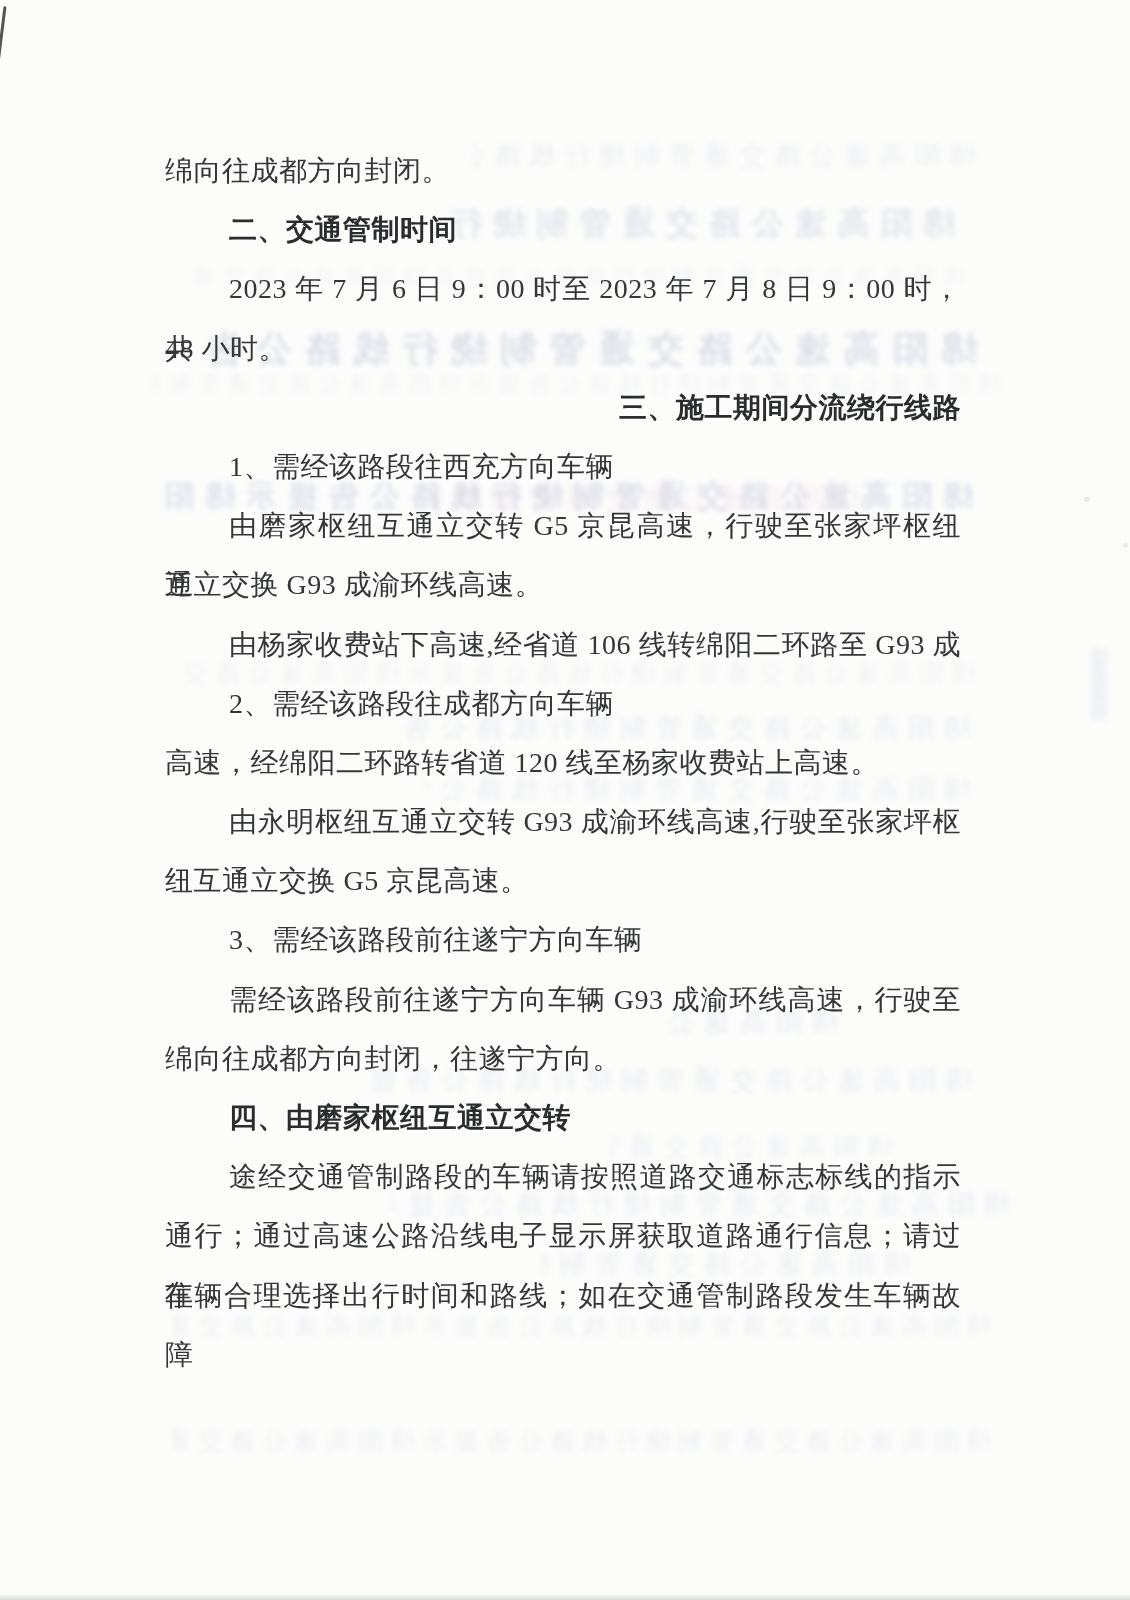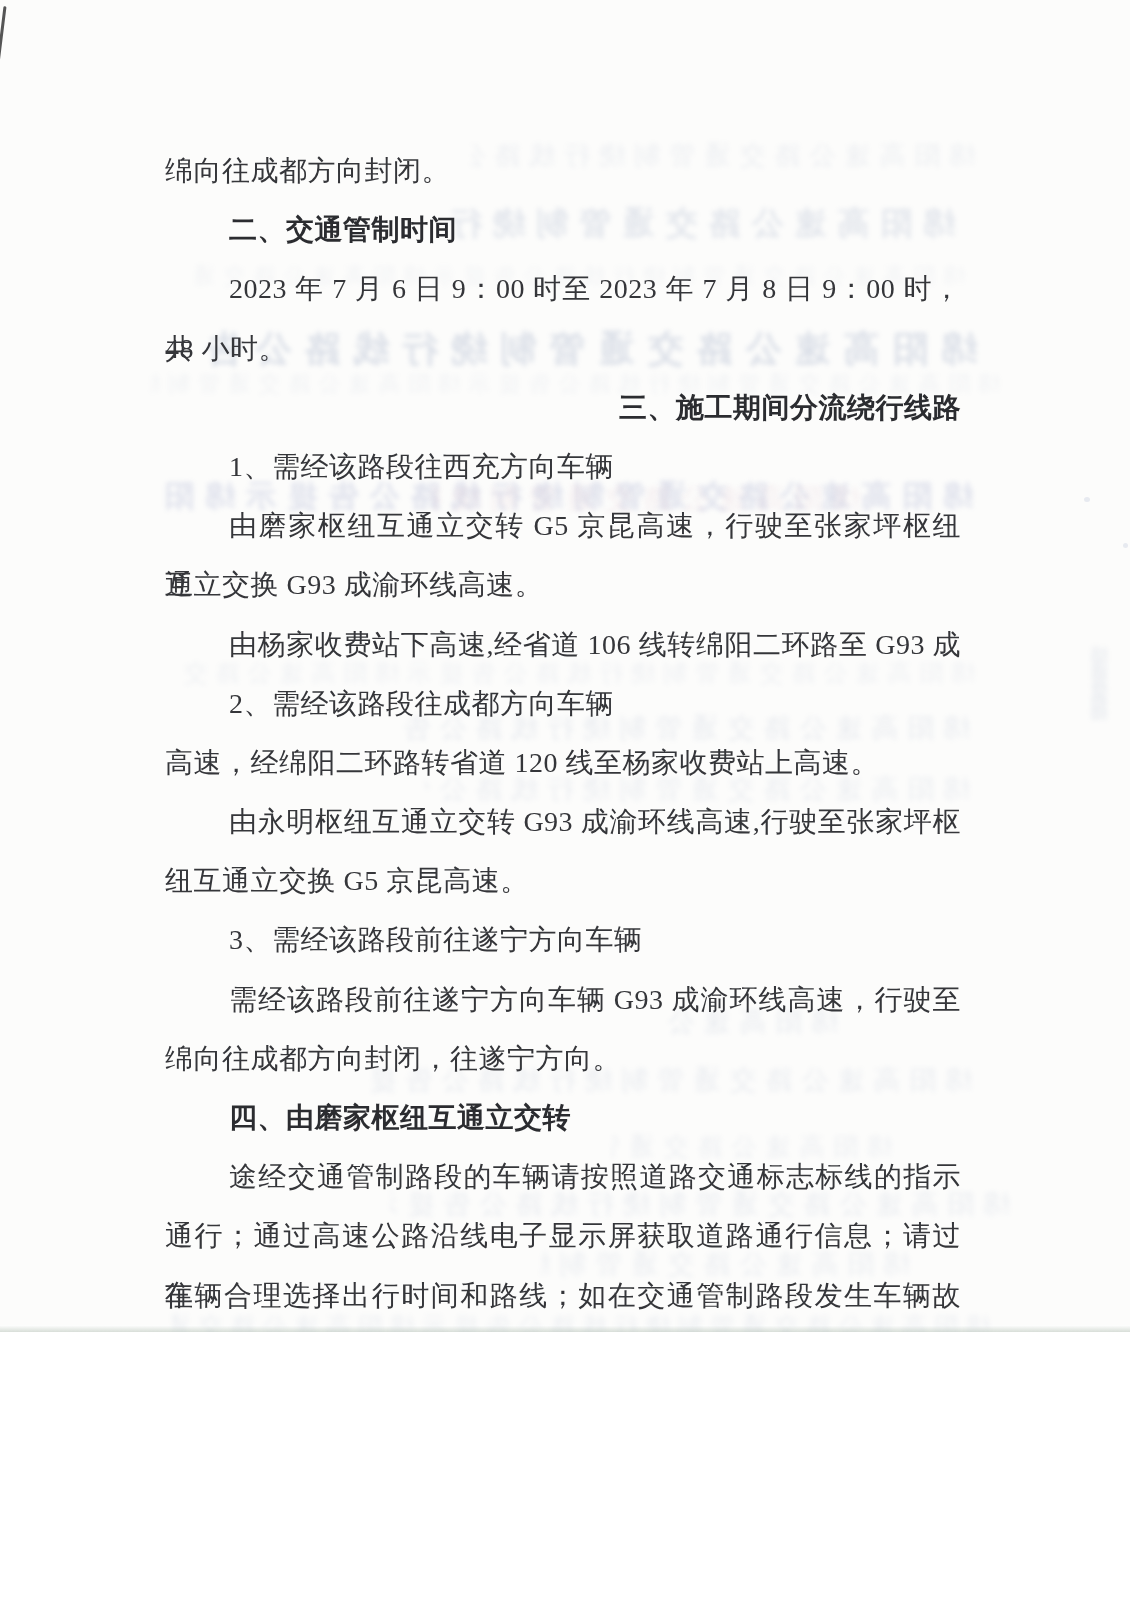"绵向往成都方向封闭。" .page { height: 1332px -> 1600px }
